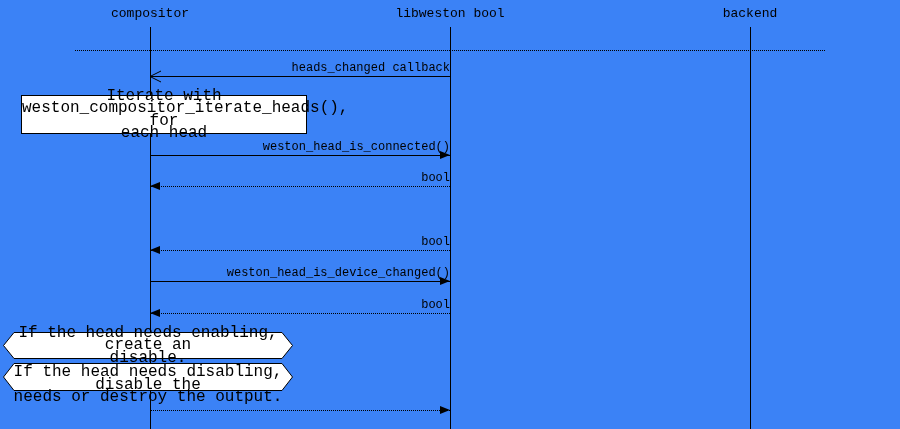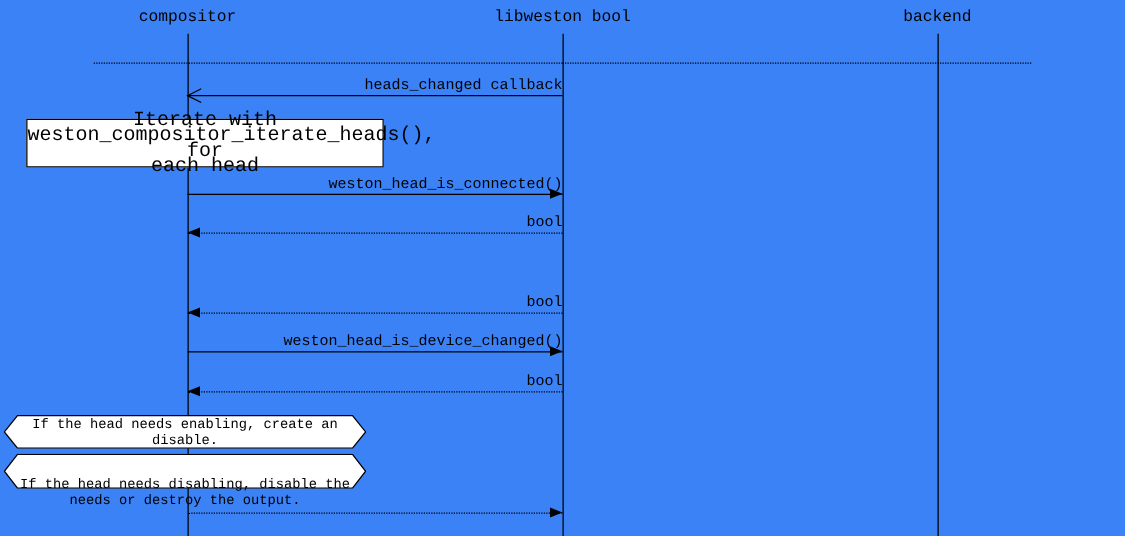"If the head needs enabling," .hexnote .hextext { font-size: 11px -> 16px; justify-content: flex-end -> center }
